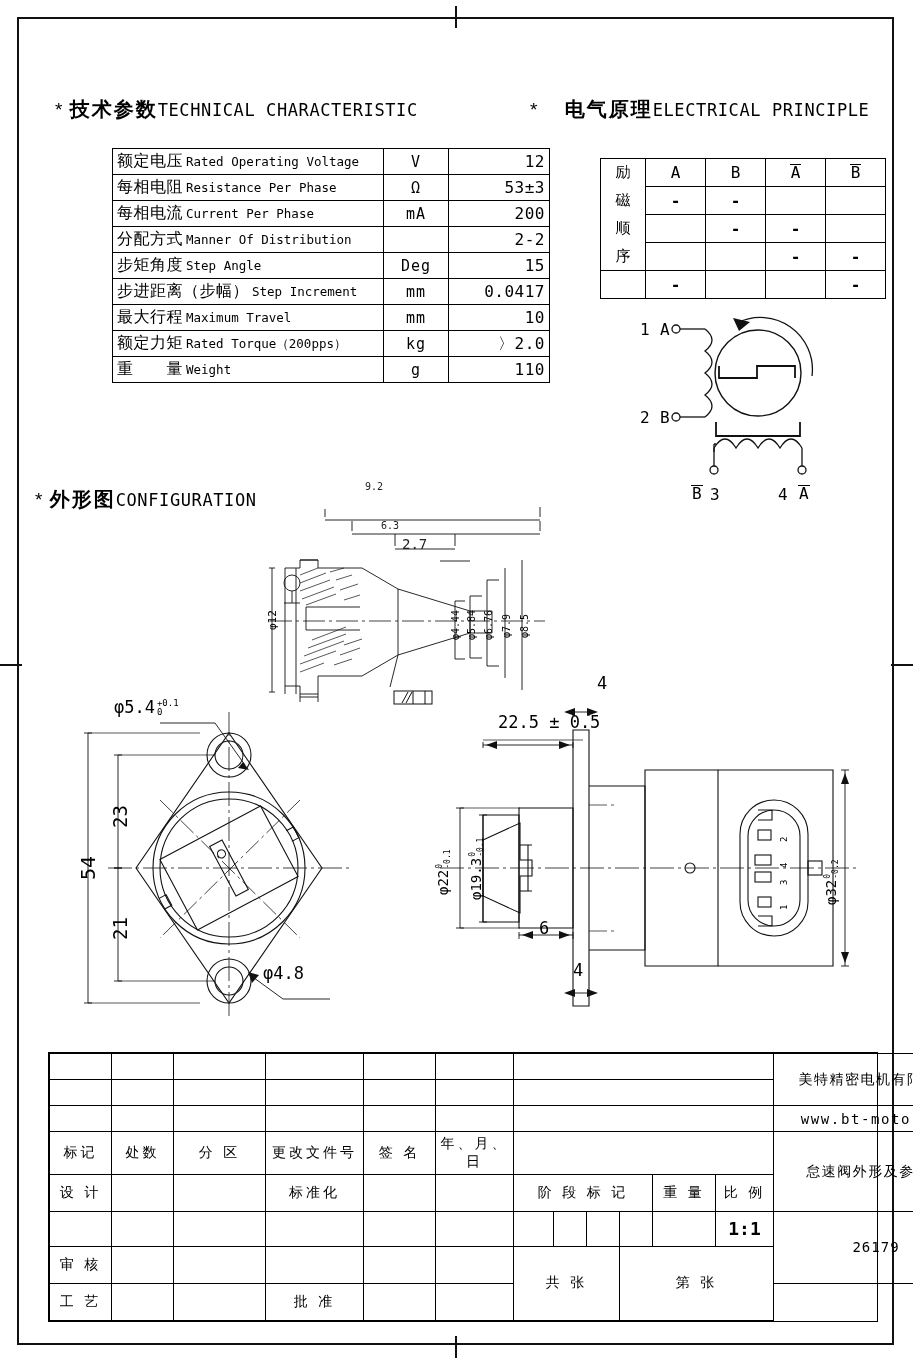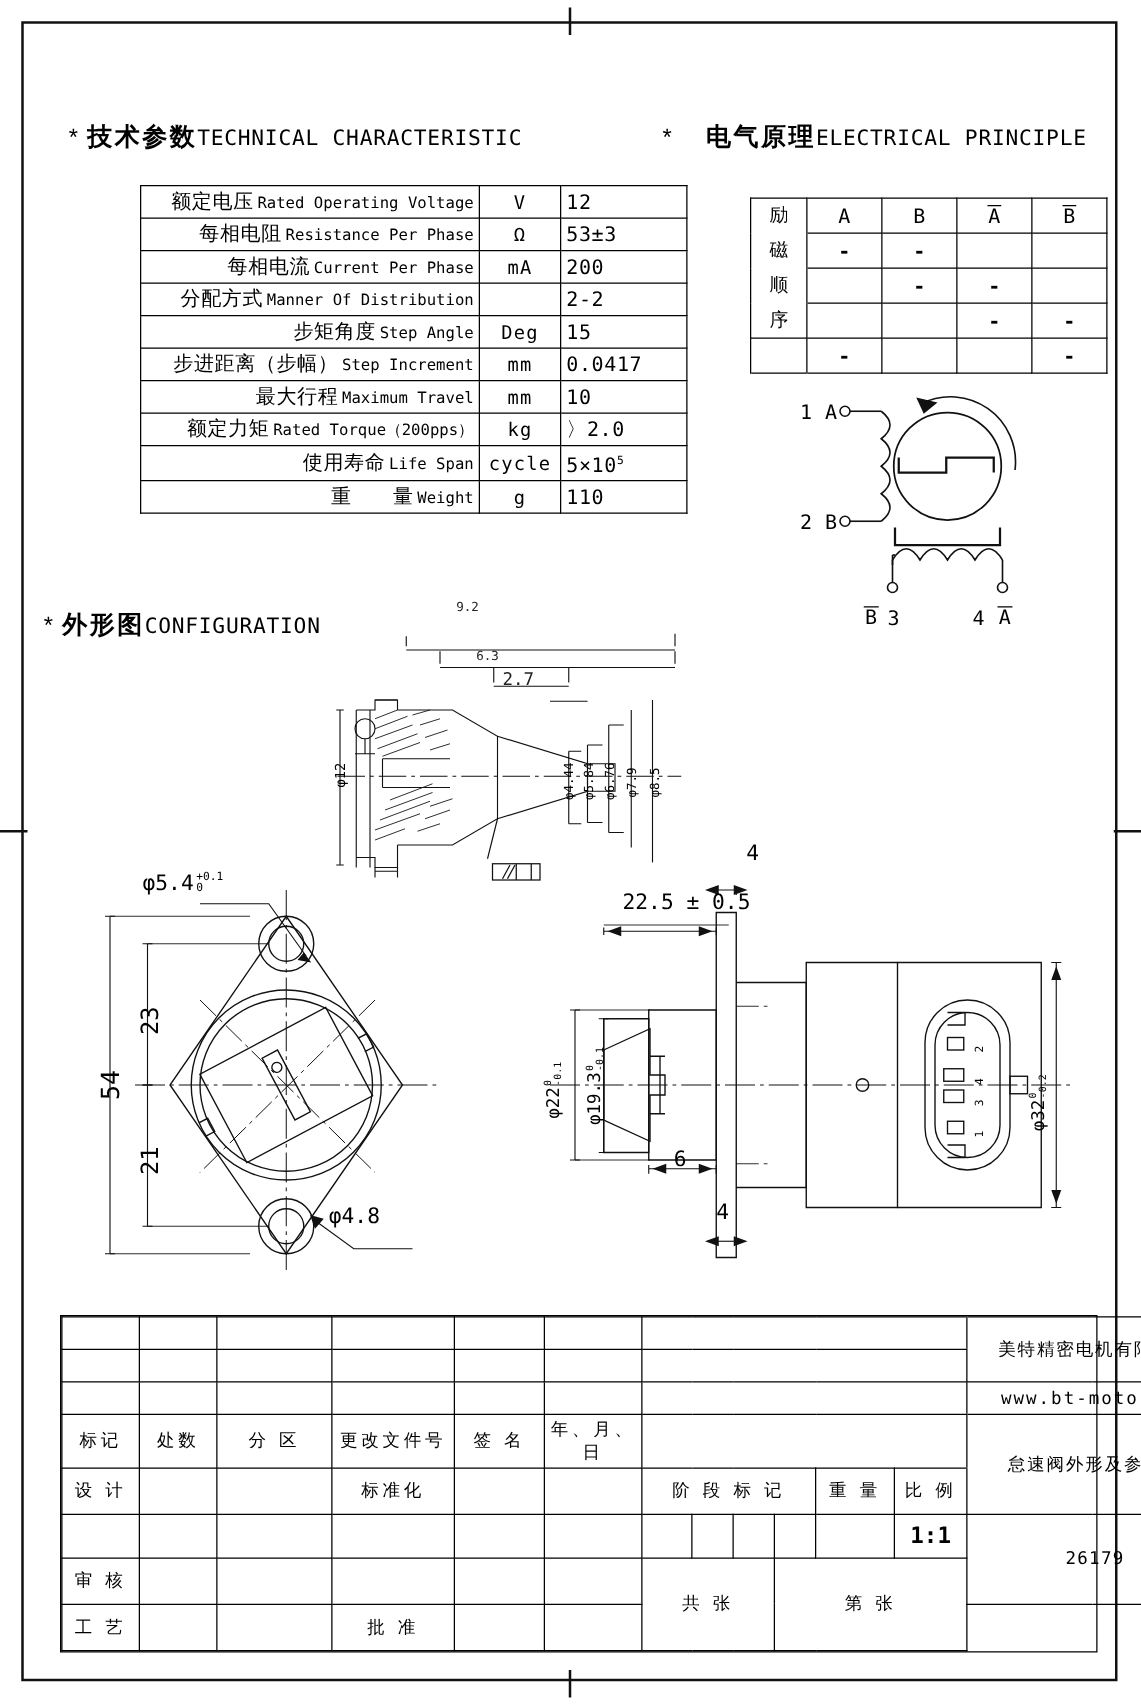"额定电压 Rated Operating Voltage" .spec td.name { text-align: right -> left }
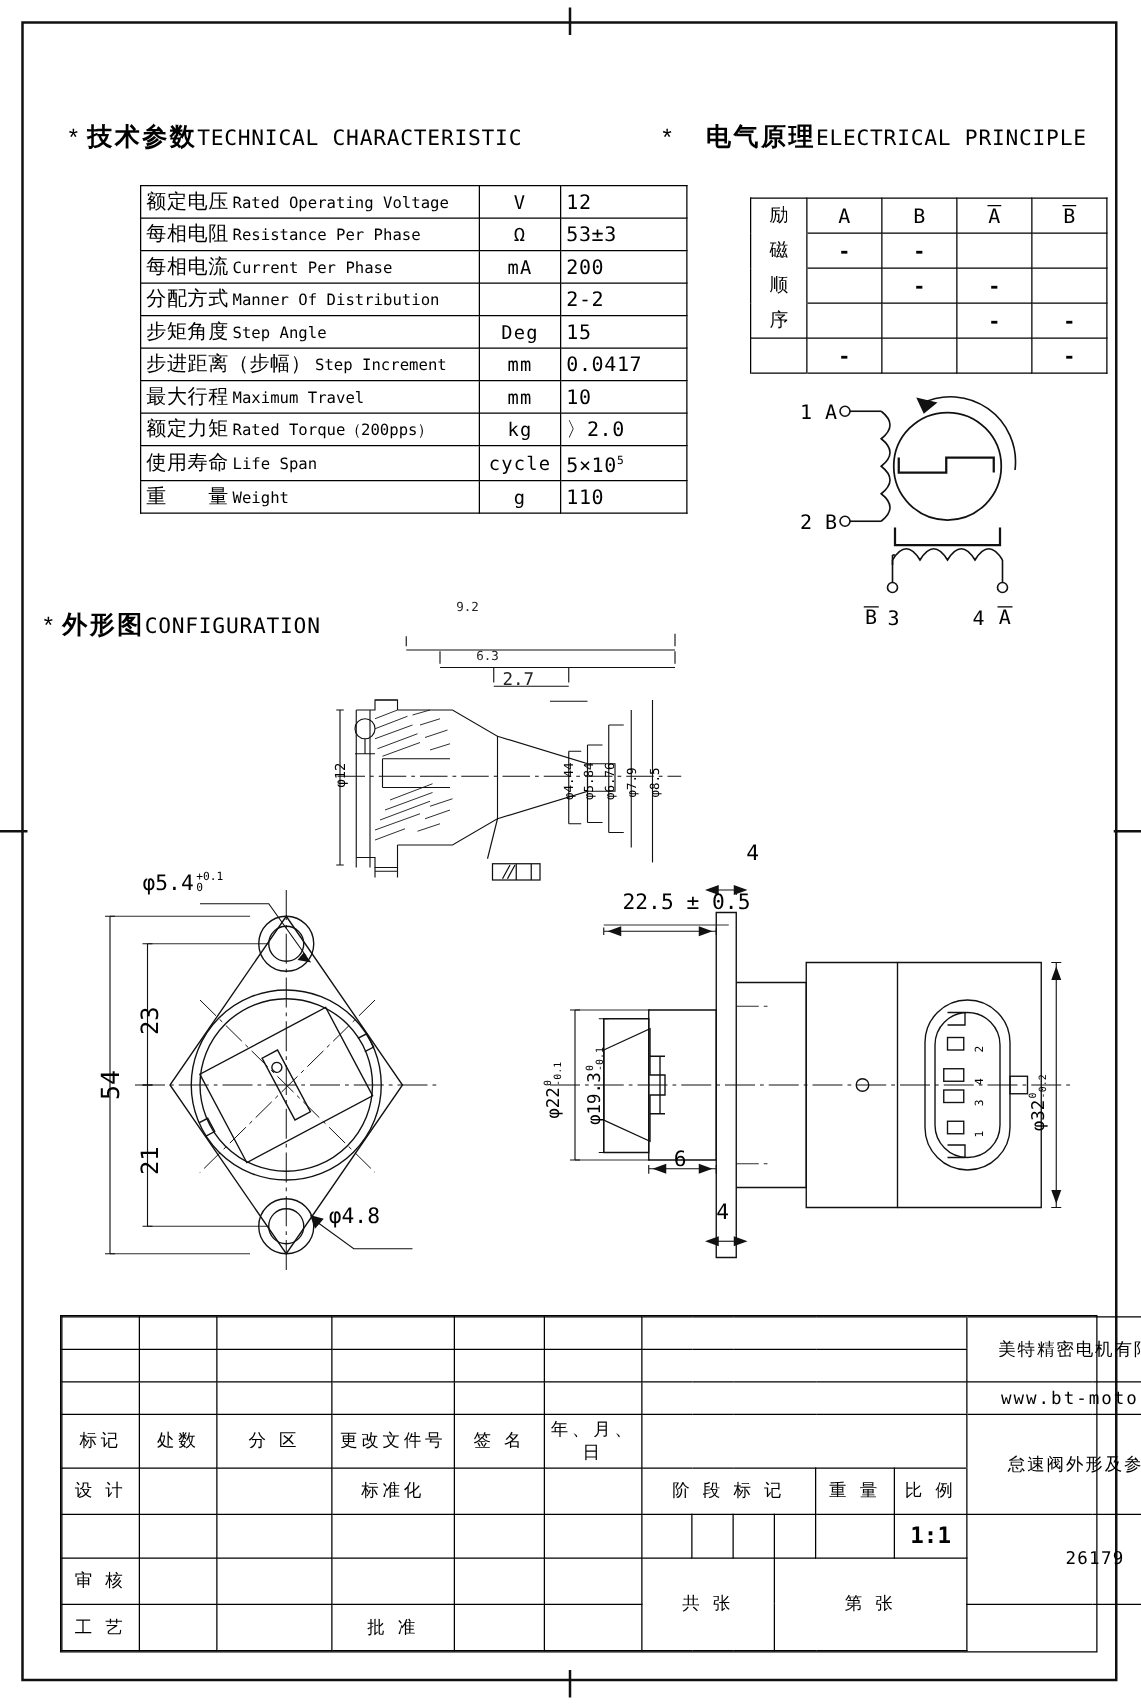"12" .spec td.val { text-align: left -> right }
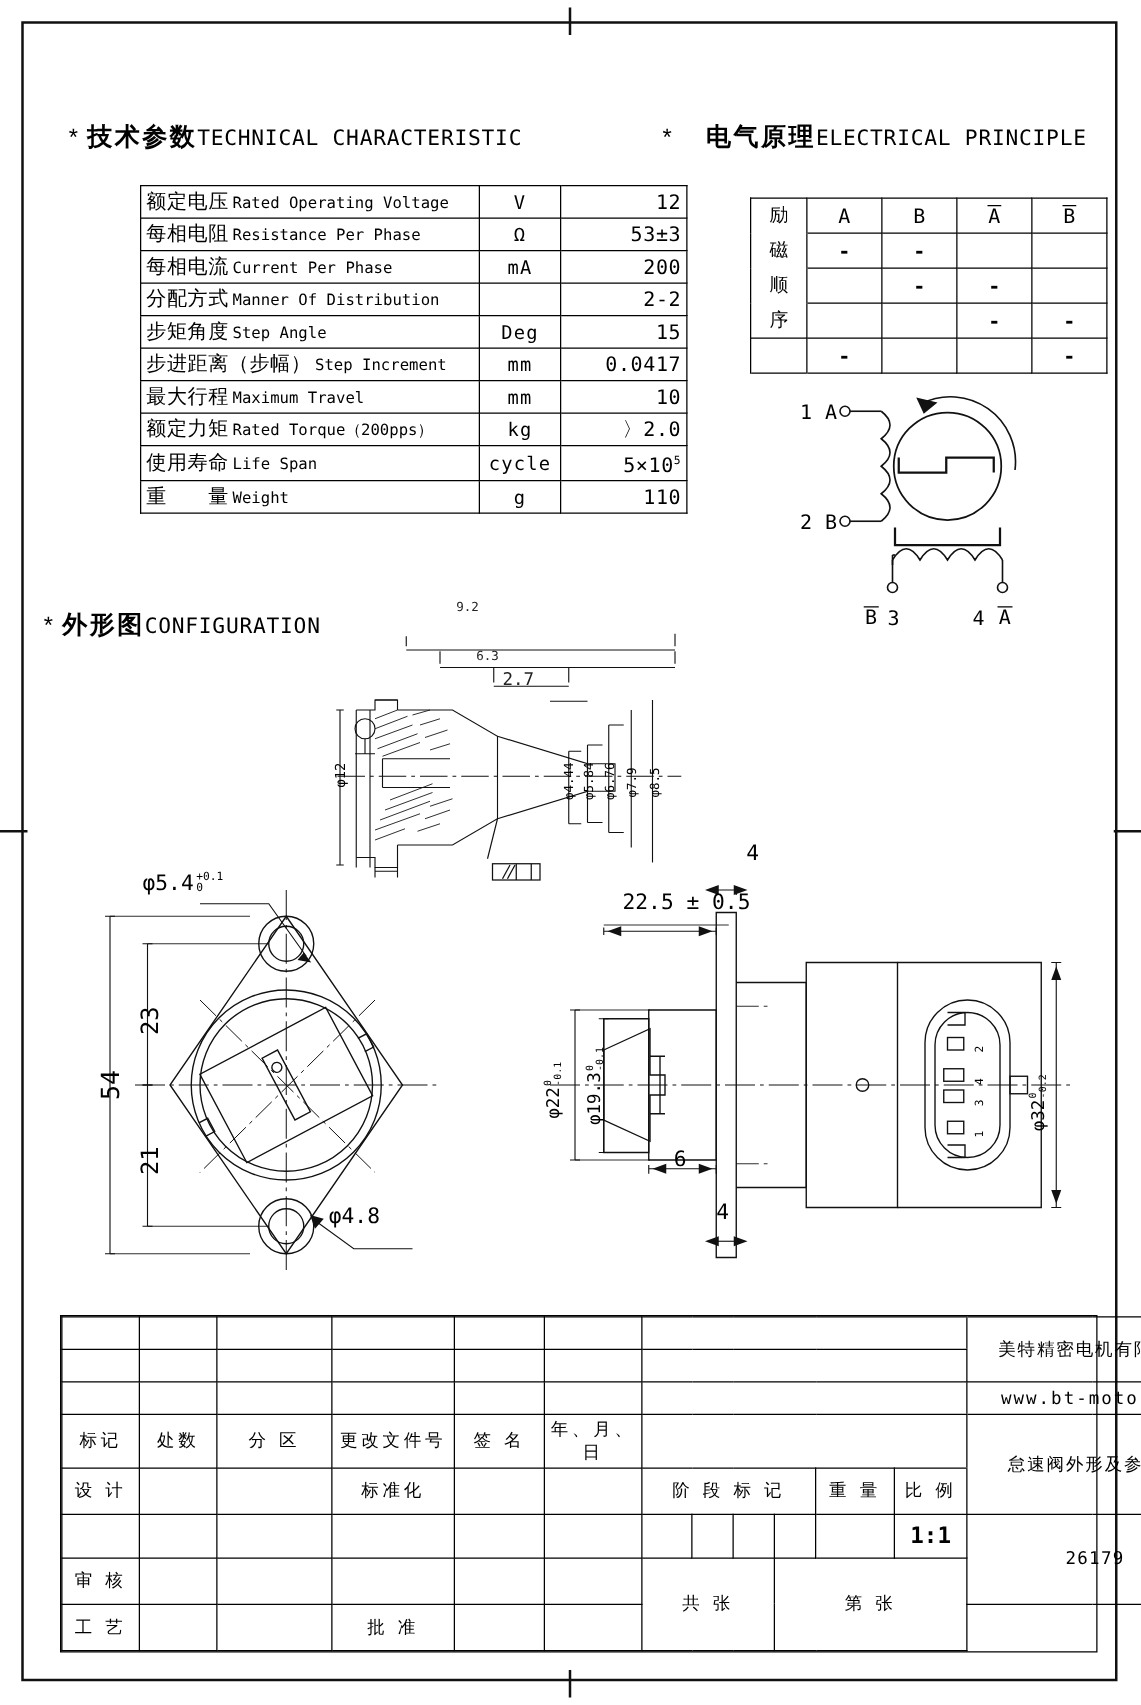"使用寿命 Life Span" tr { html: <tr> <td><span>使用寿命</span><span>Life Span</span></td> <td>cycle</td> <td><span>5×10</span><sup>5</sup></td> </tr> -> none }
